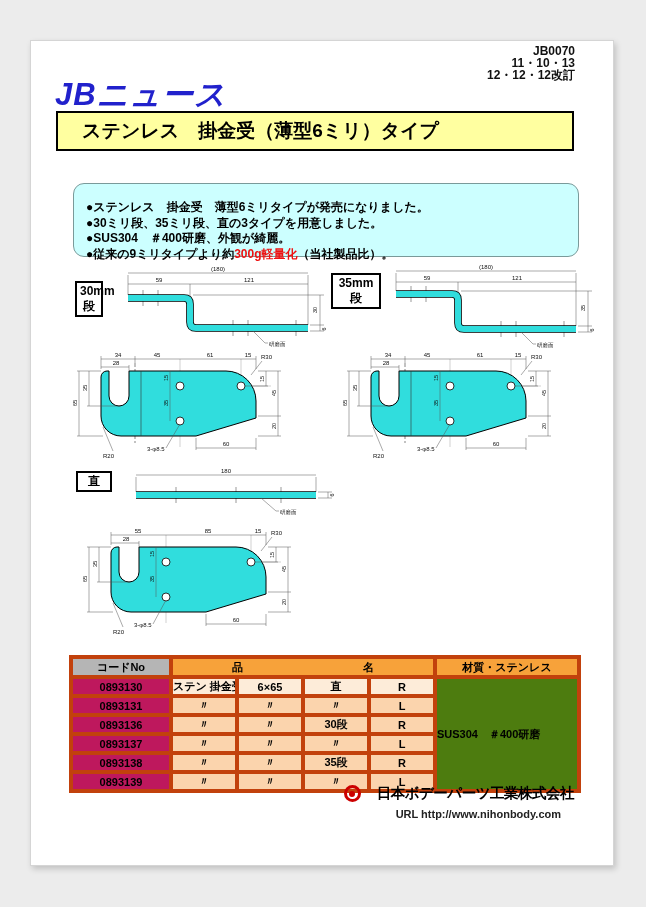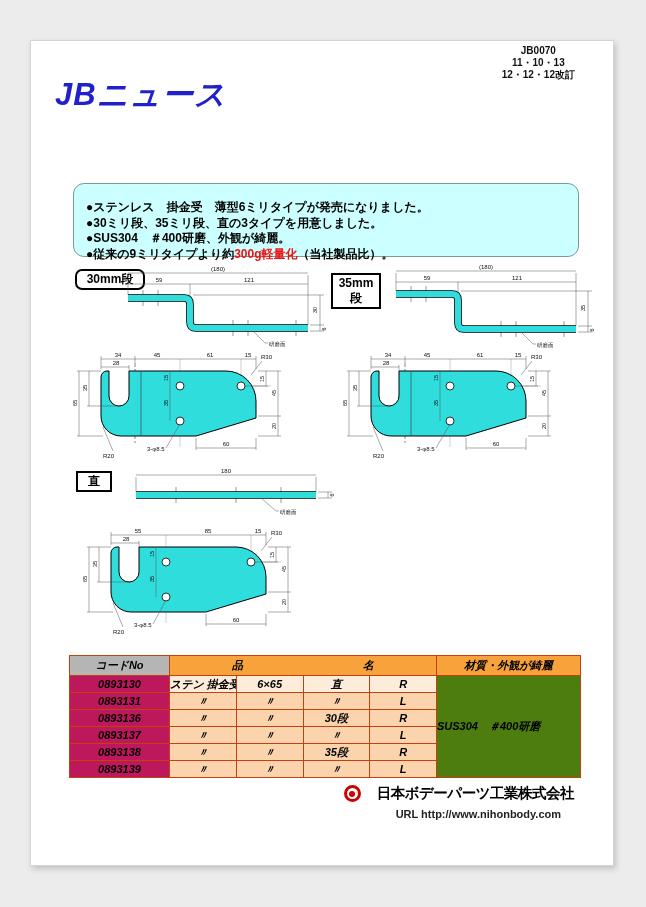"JB0070" .doc-info { font-size: 10px -> 12px; text-align: center -> right }
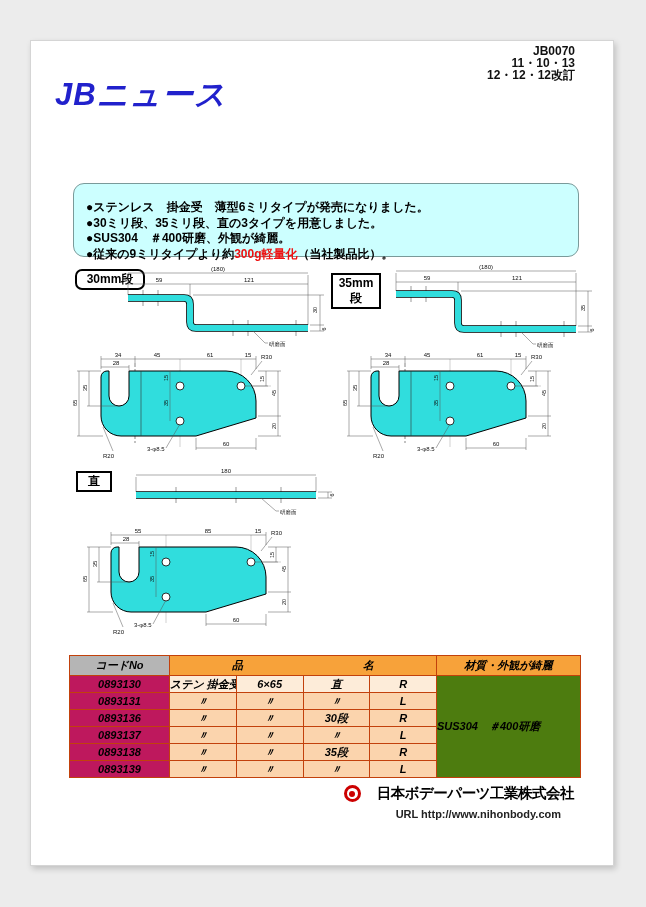"ステンレス 掛金受（薄型6ミリ）タイプ" div.abs { html: none -> <div>ステンレス 掛金受（薄型6ミリ）タイプ</div> }
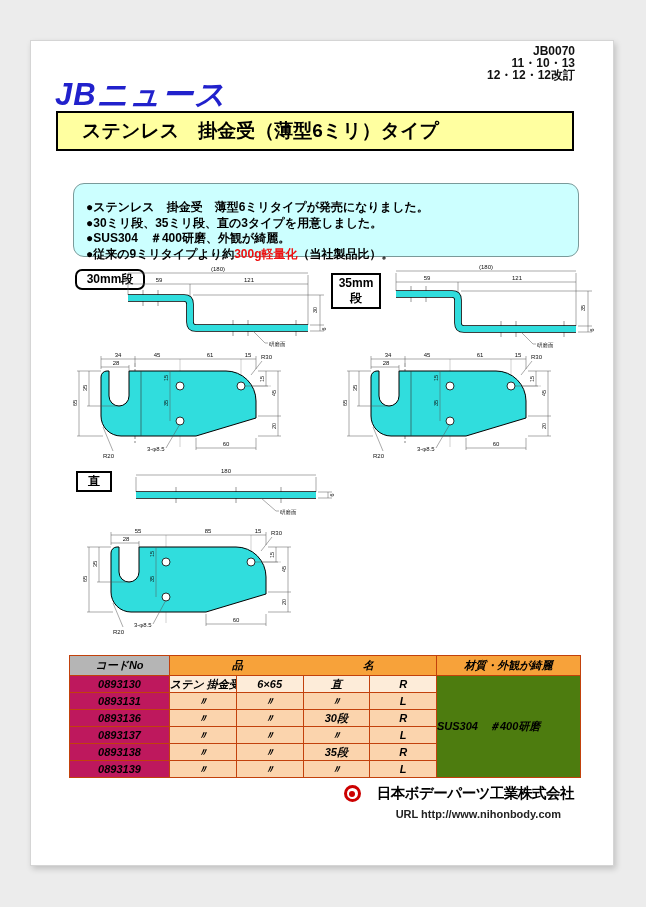"30mm段" div.abs { border-radius: 7px -> none; top: 228px -> 240px; width: 70px -> 28px }
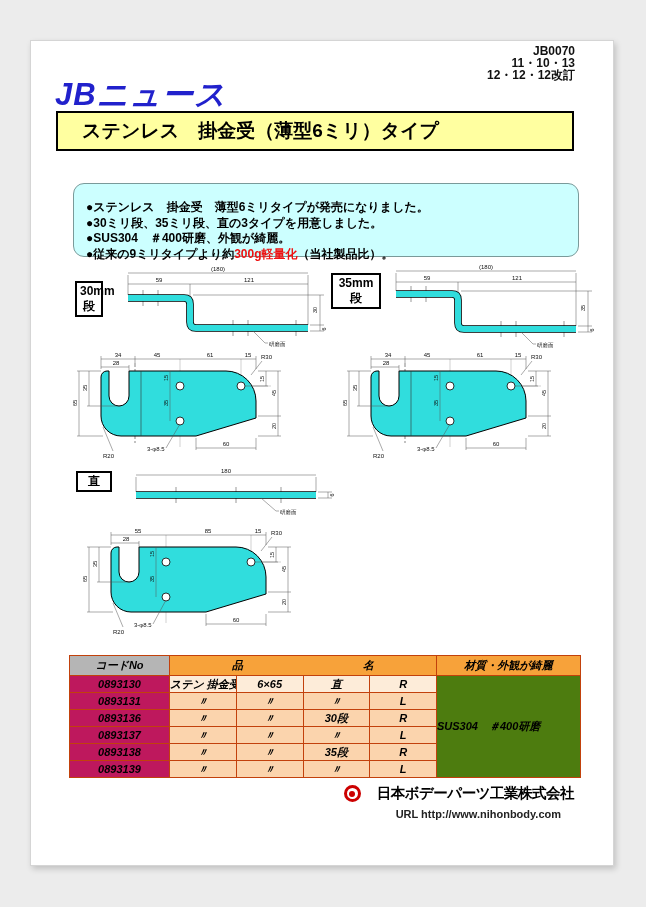"コードNo" table.parts th, table.parts td { border: 1px solid #c2410c -> 4px solid #c2410c; font-style: italic -> none }
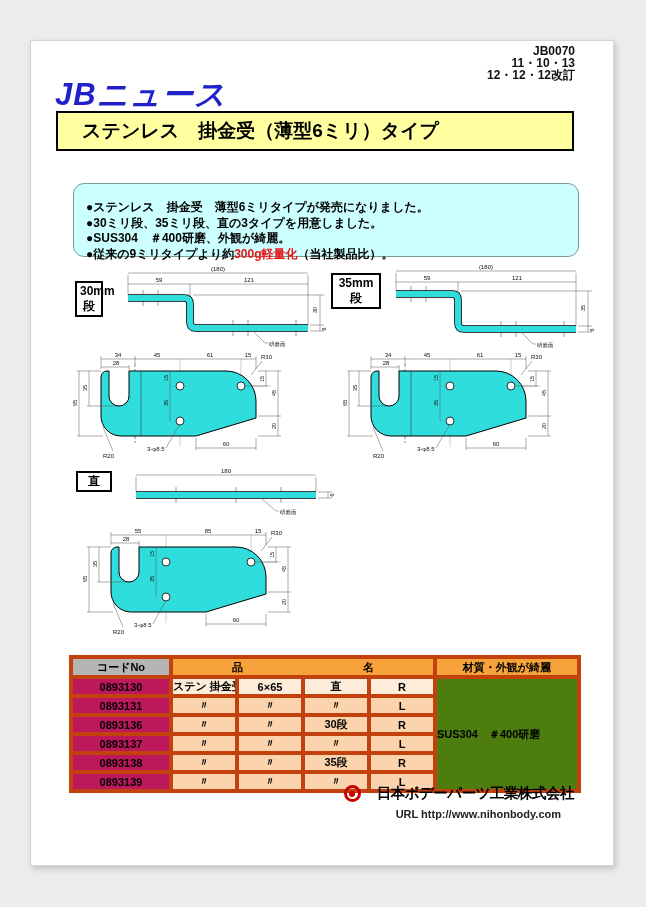"材質・外観が綺麗" th.th-mat { text: 外観が綺麗 -> ステンレス }
